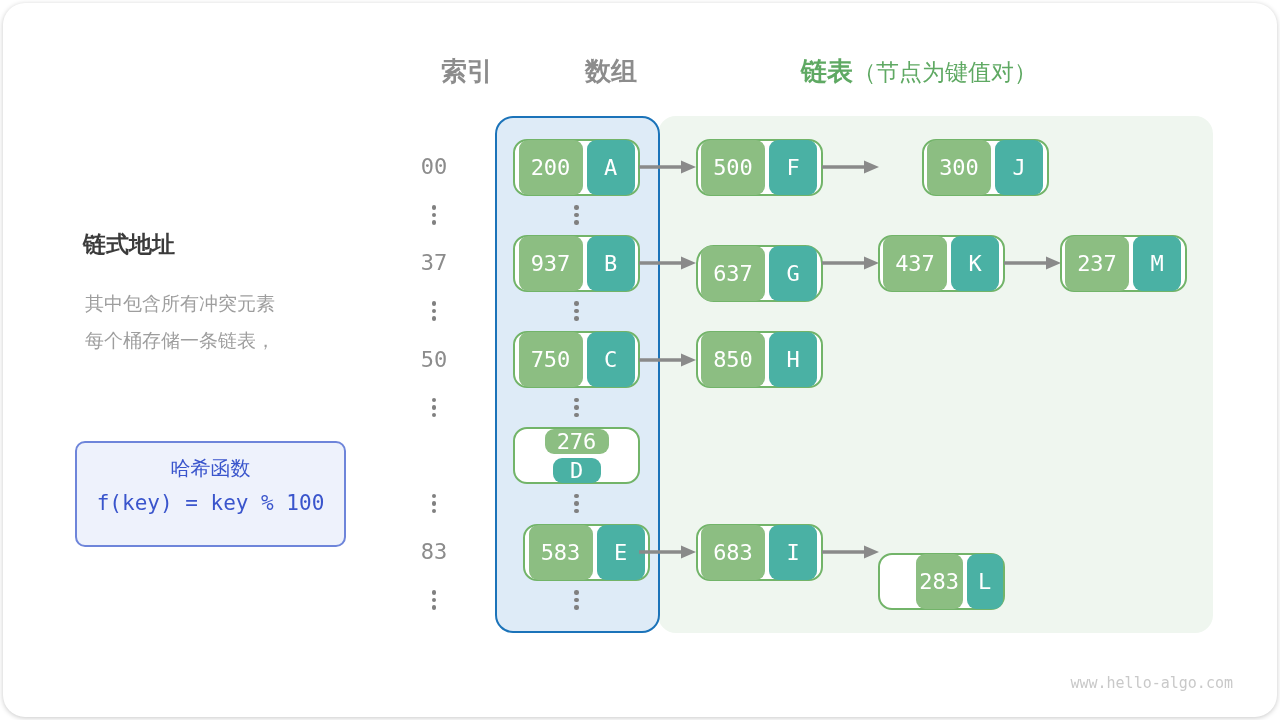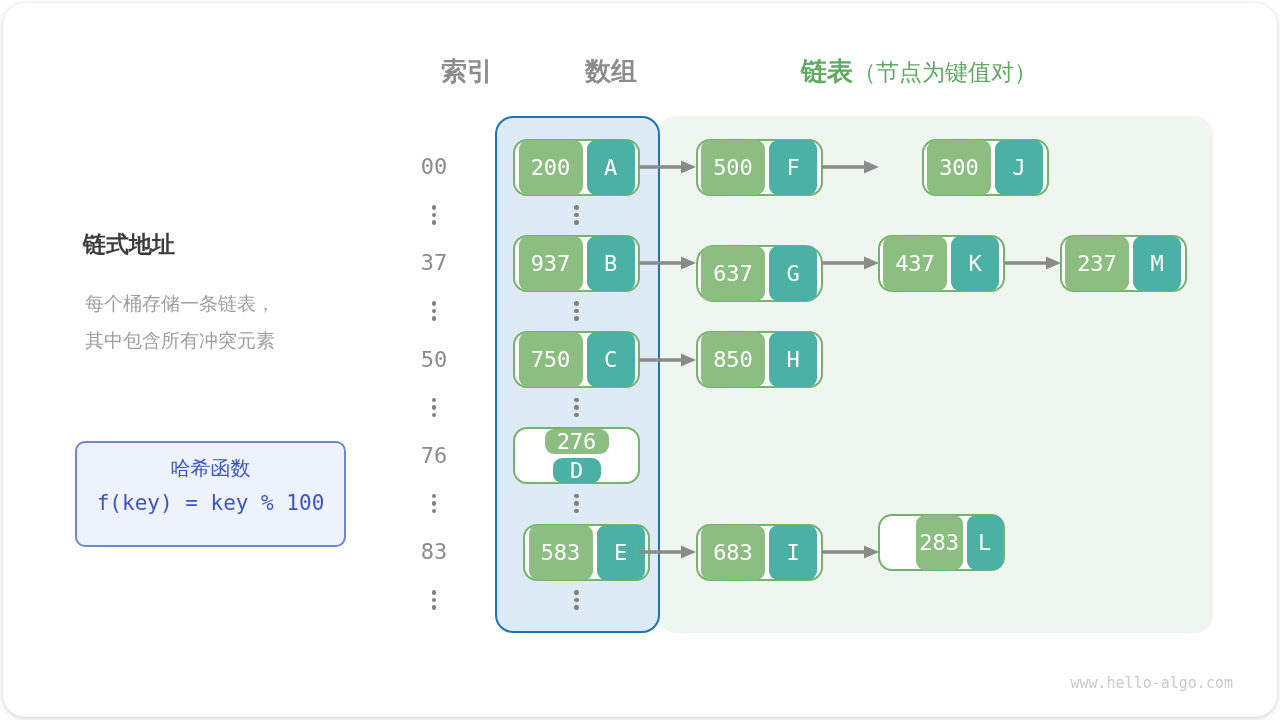"每个桶存储一条链表，" div { order: before "其中包含所有冲突元素" -> after "其中包含所有冲突元素" }
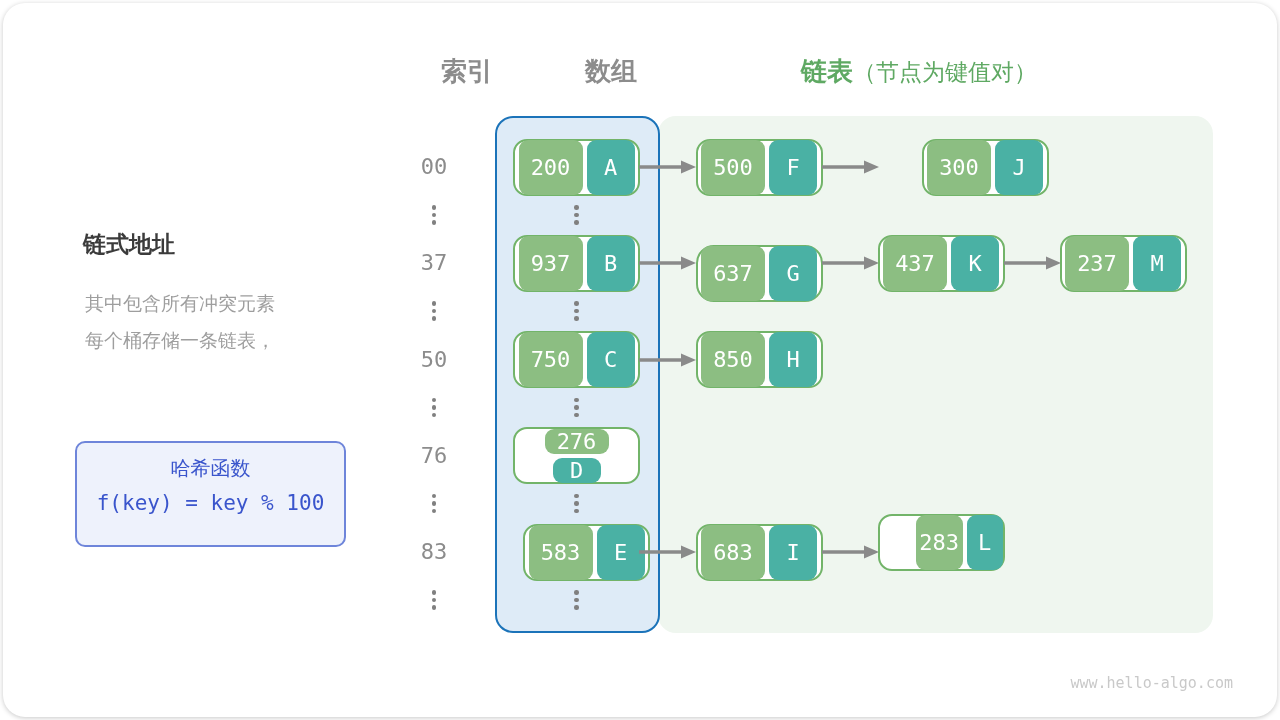"76" div.index-label { html: <div>76</div> -> none }
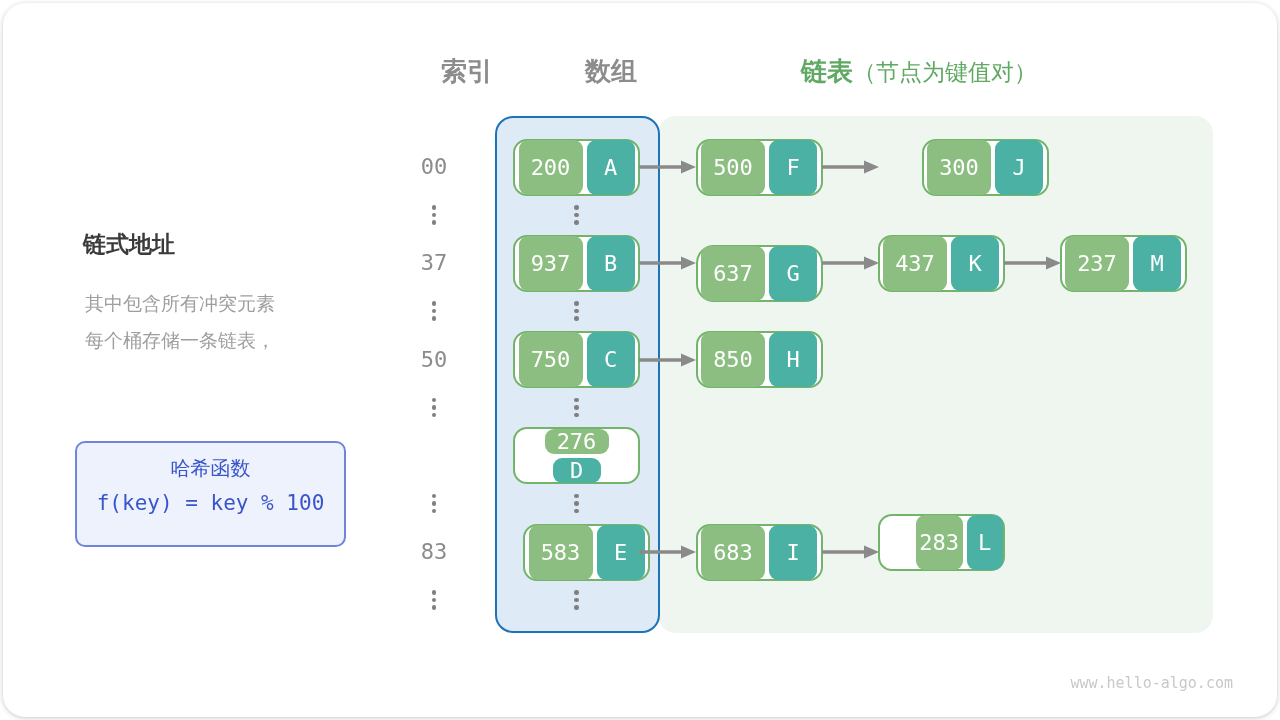"283" div.node { top: 511px -> 550px }
